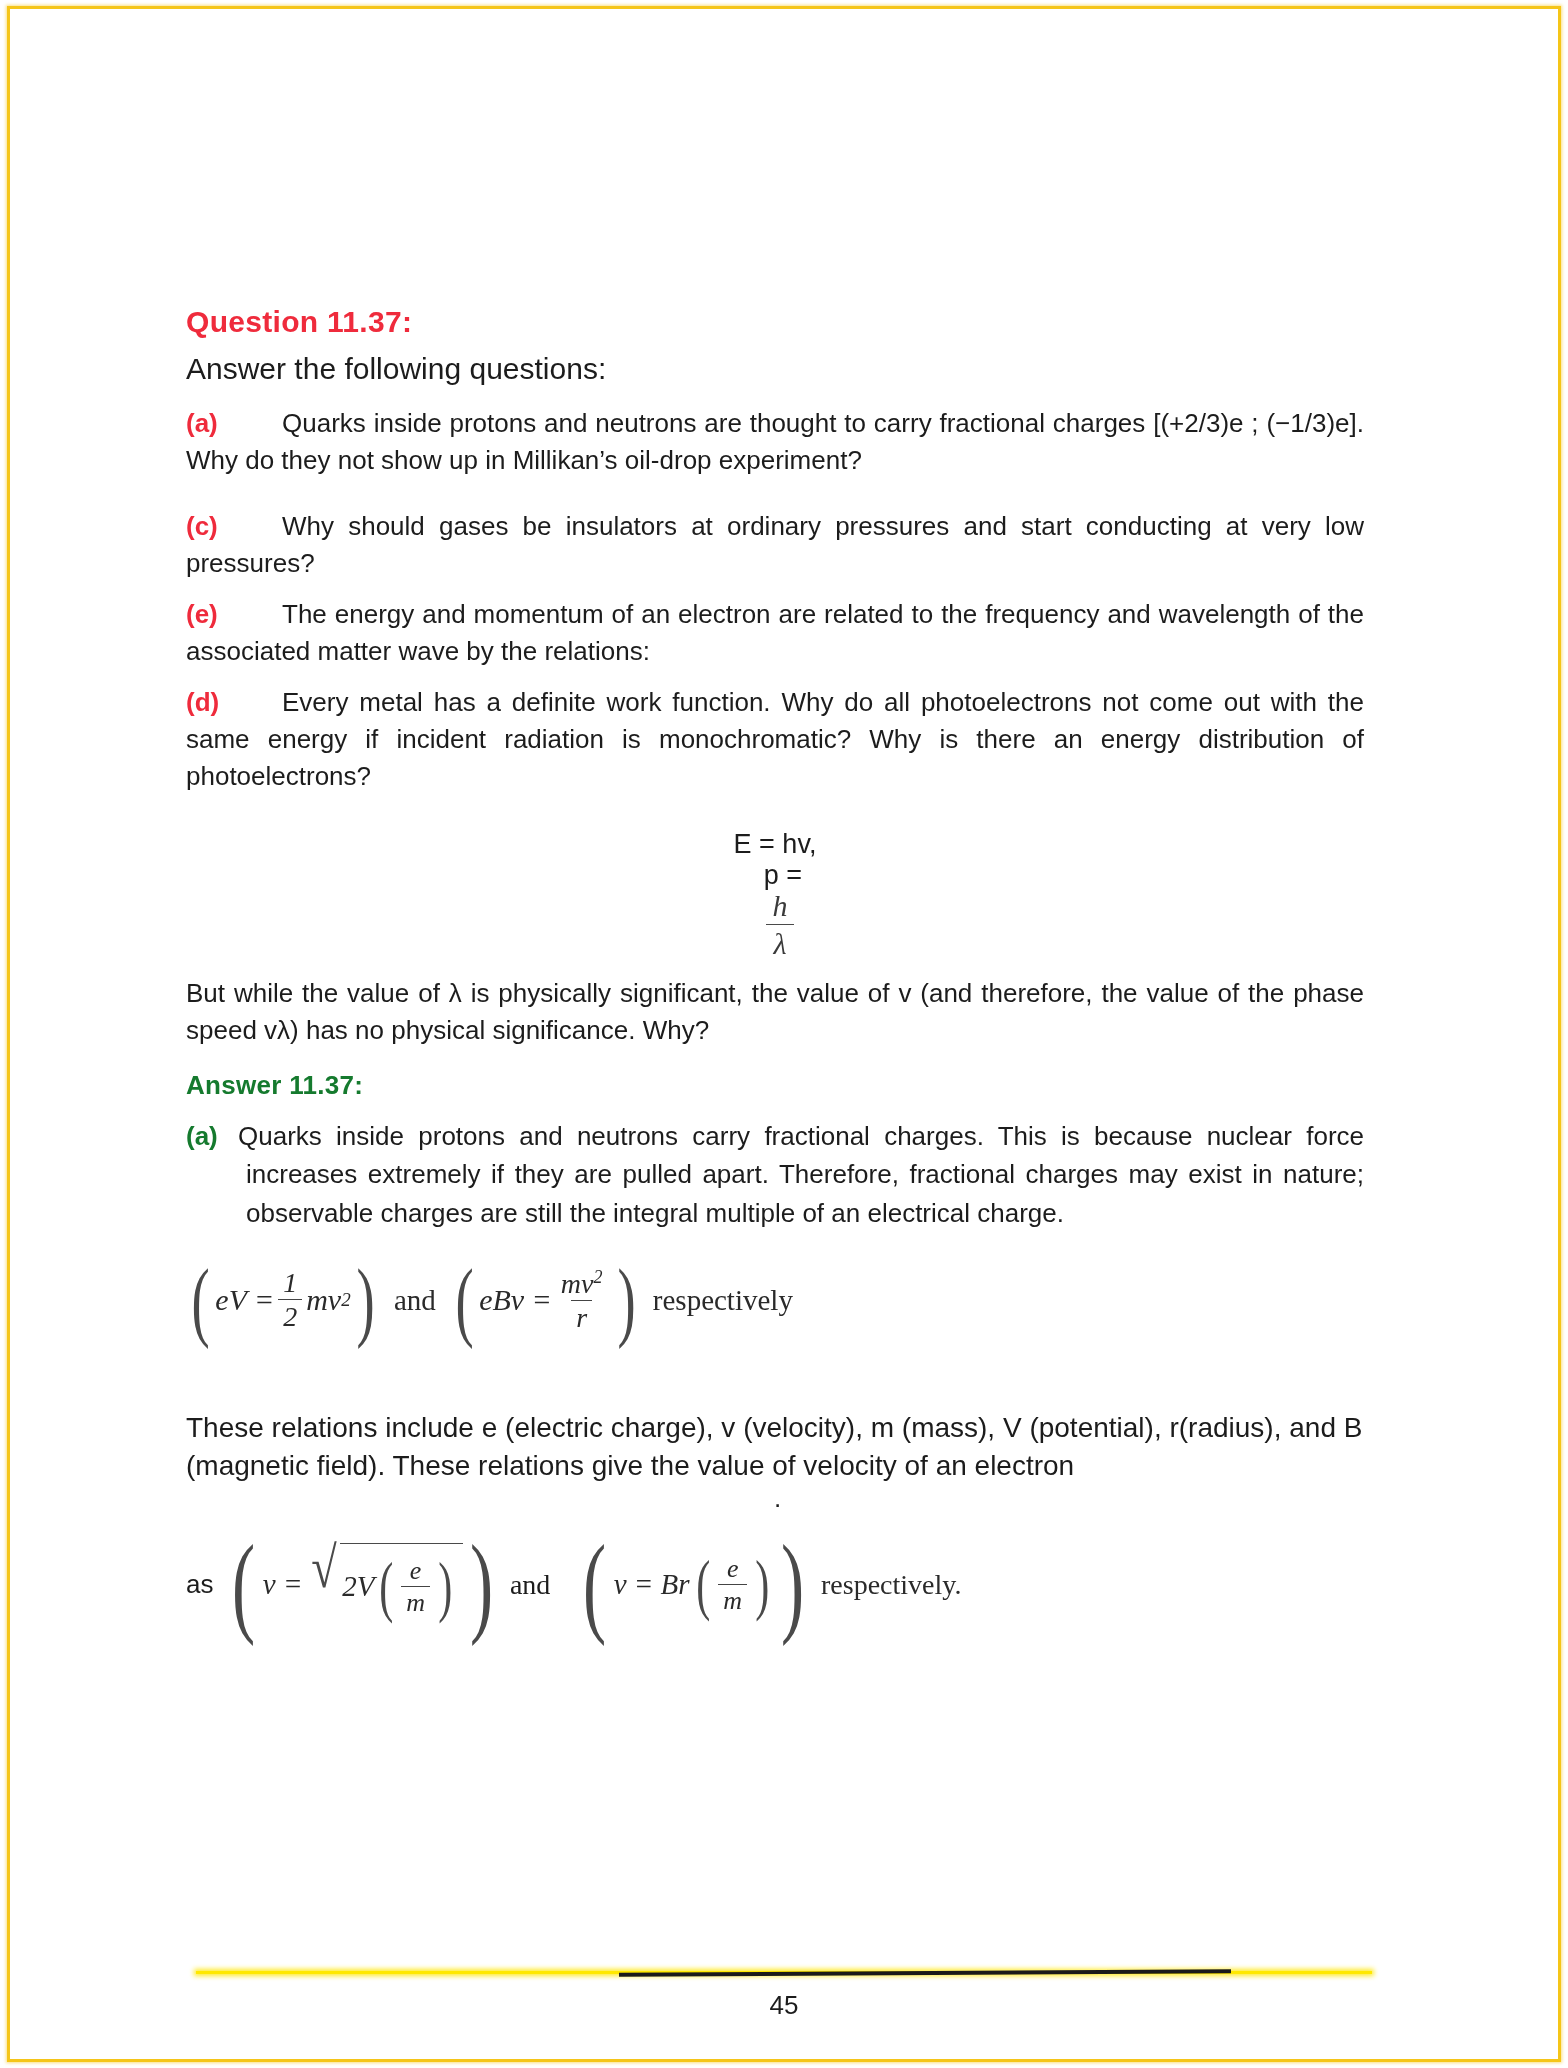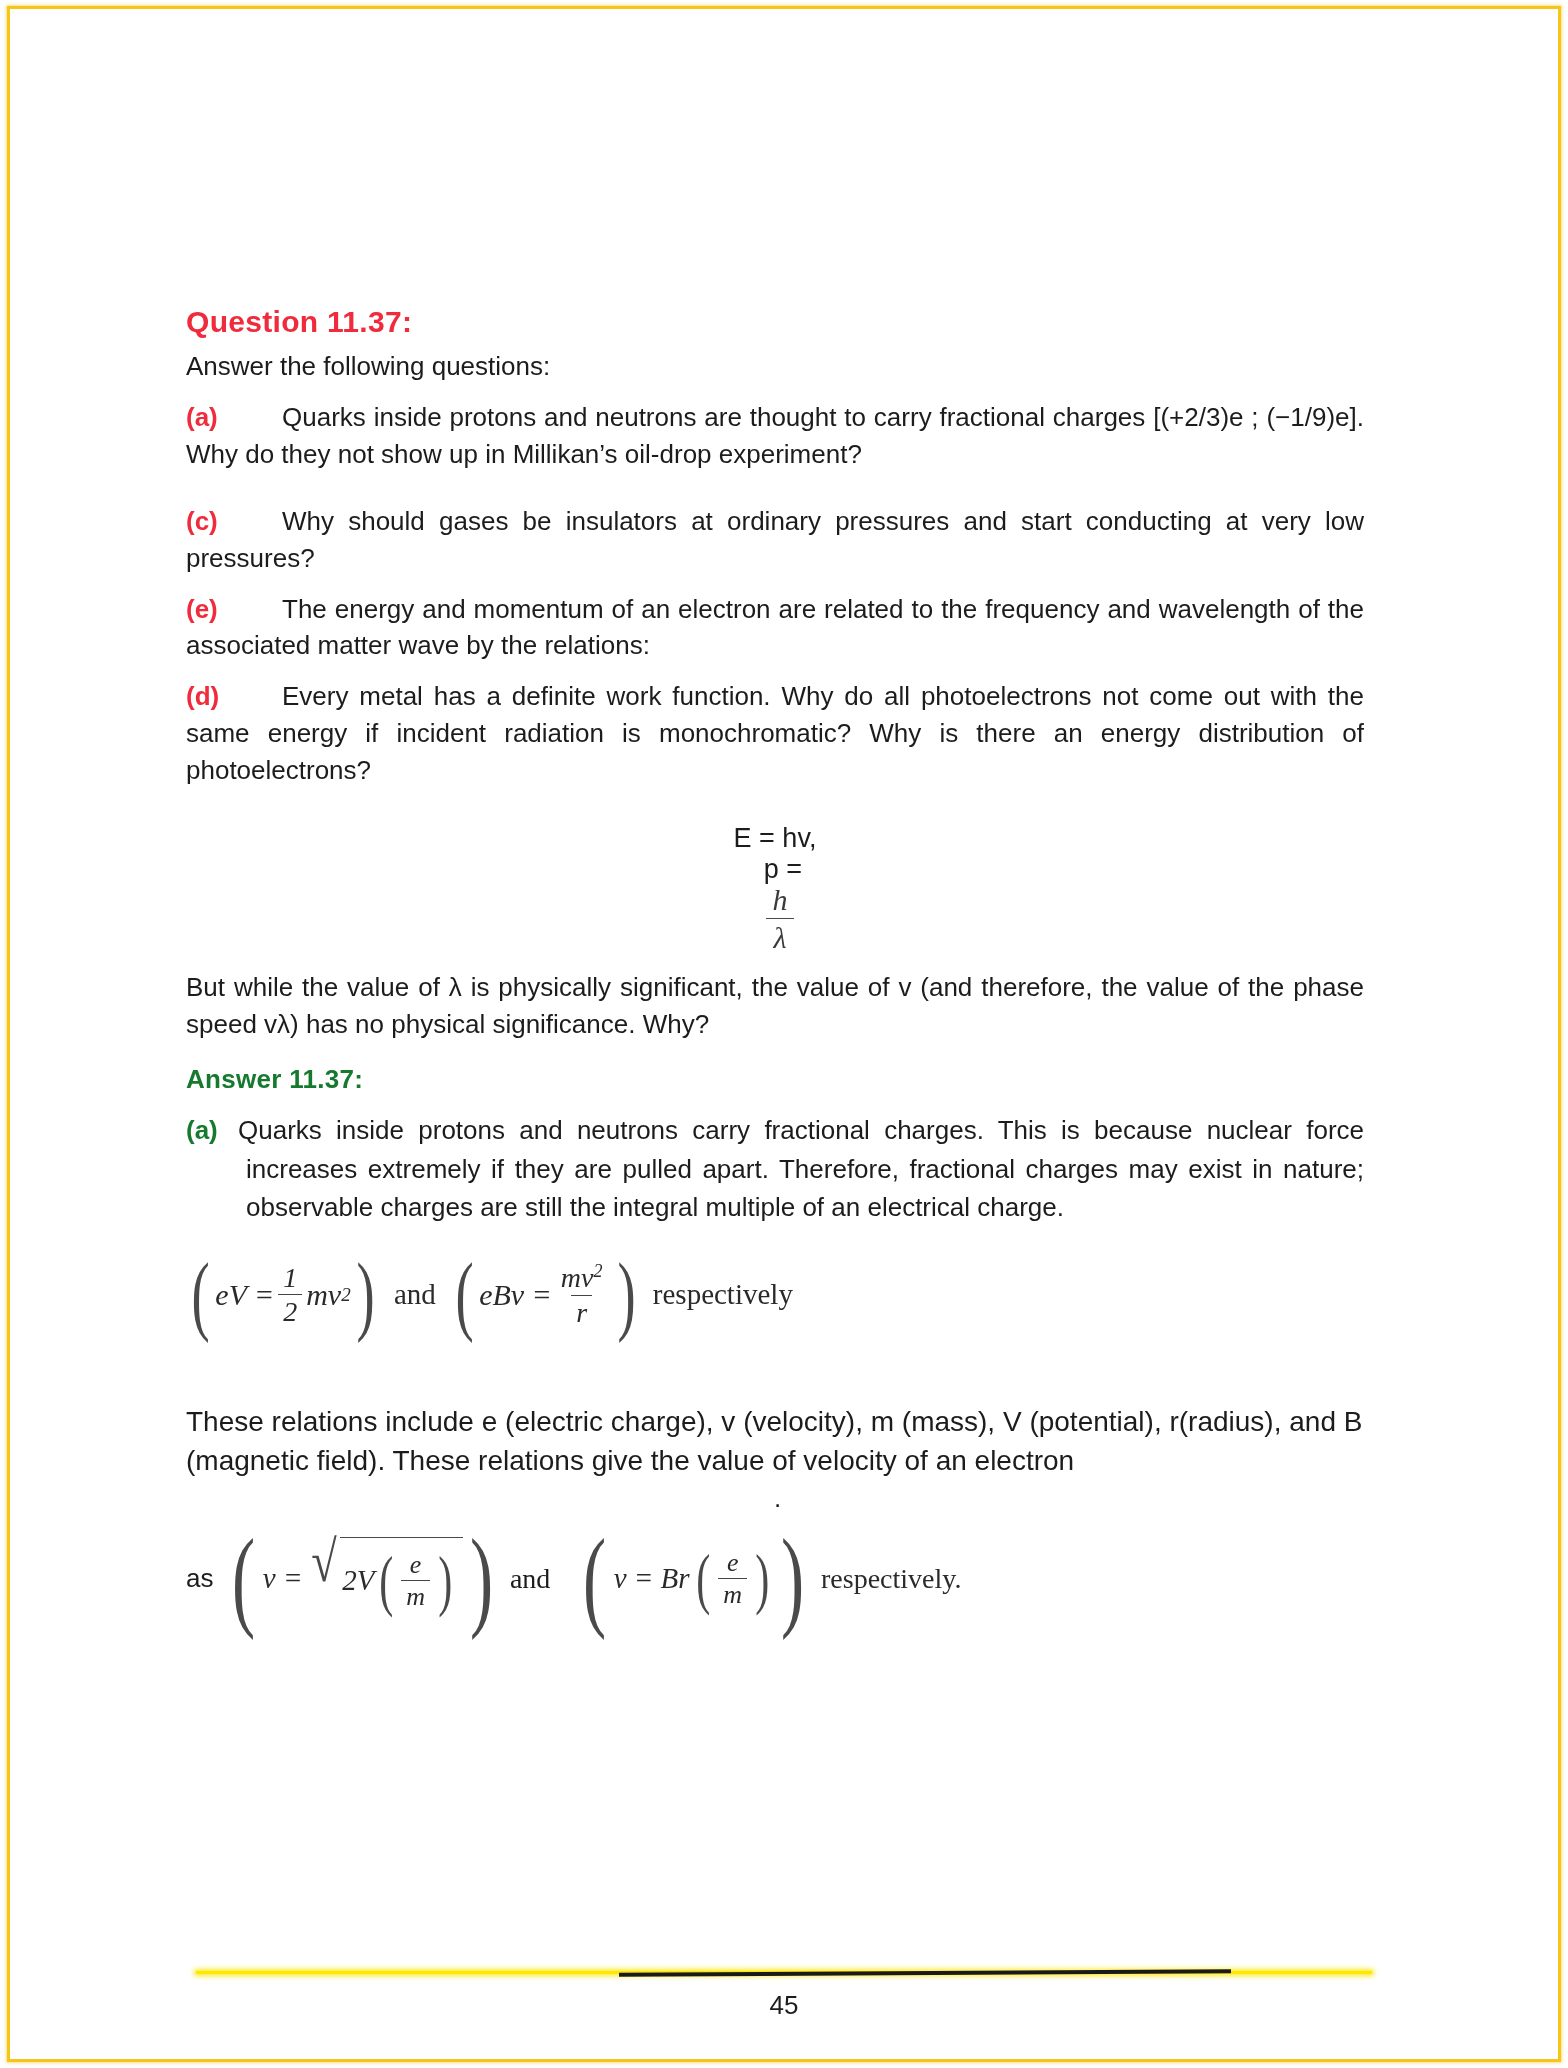"Answer the following questions:" .body-line { font-size: 26px -> 30px }
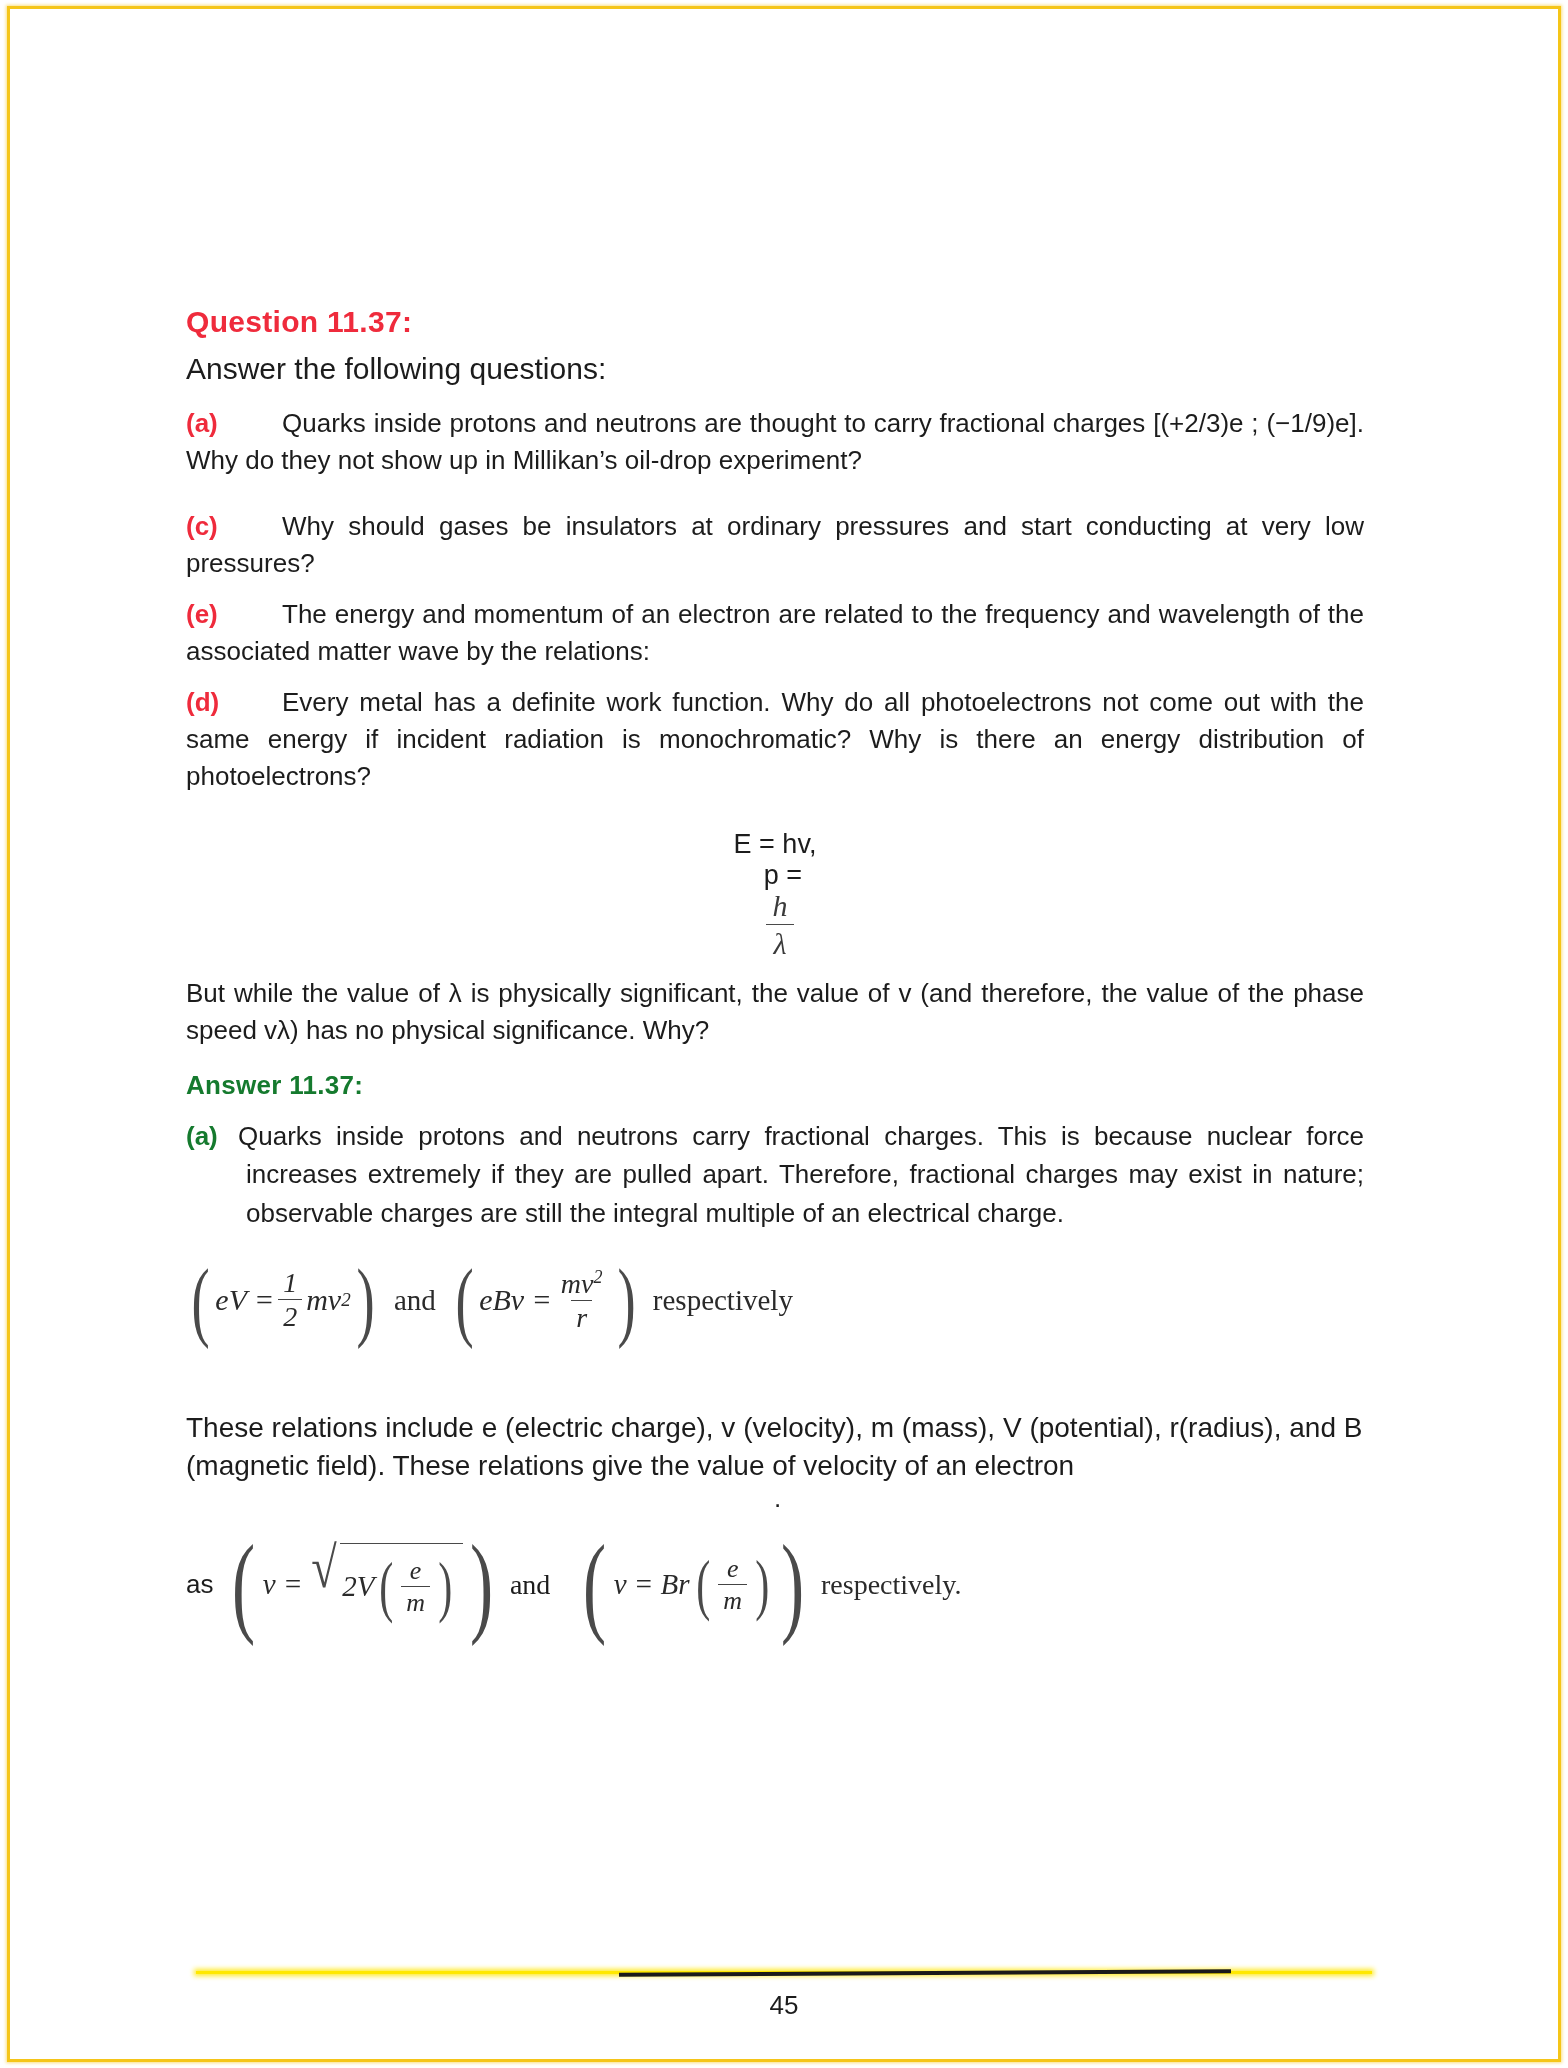"Quarks inside protons and neutrons are" span { text: 1/9 -> 1/3 }
